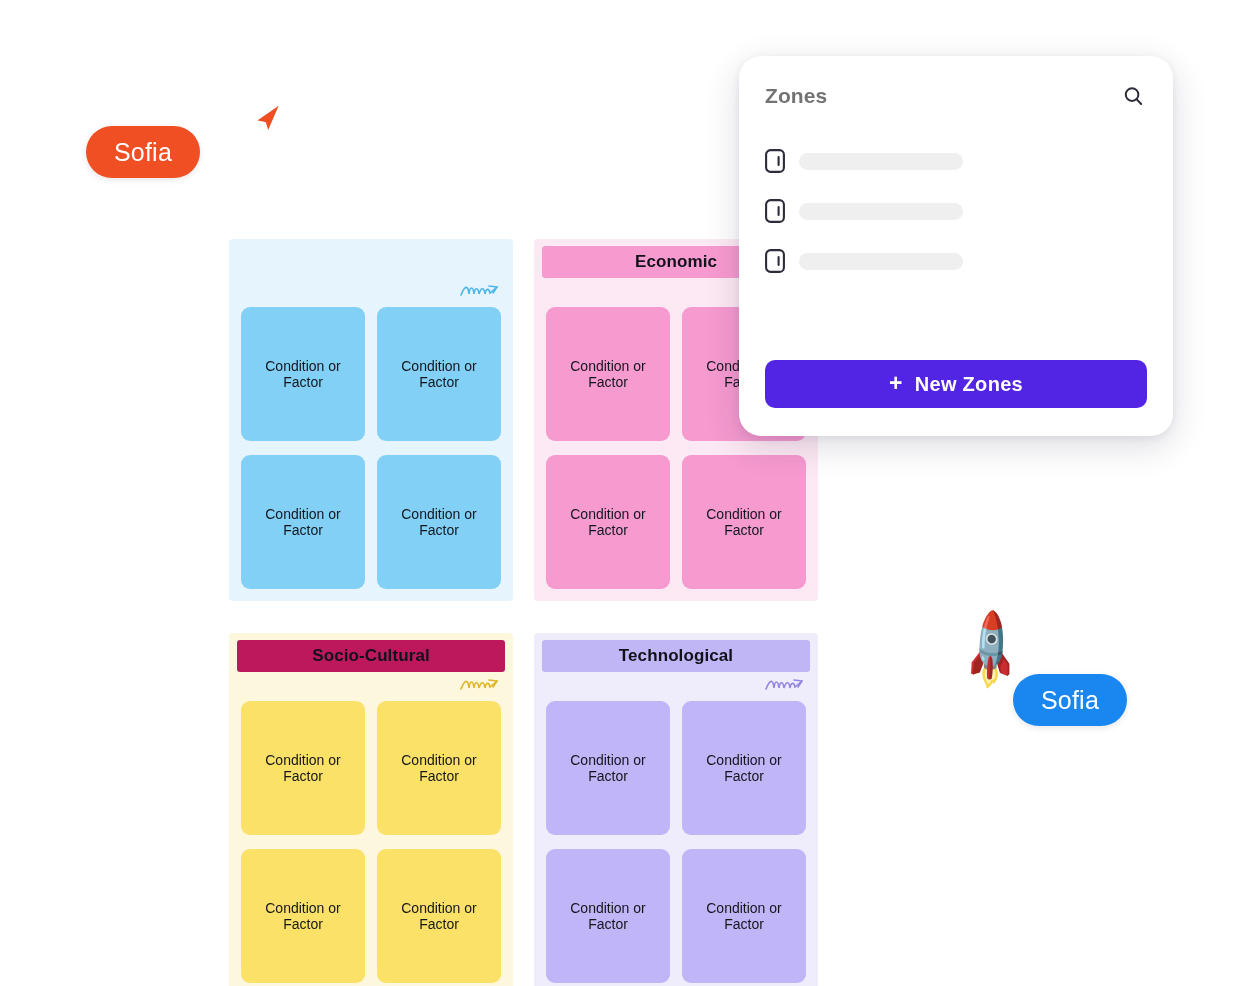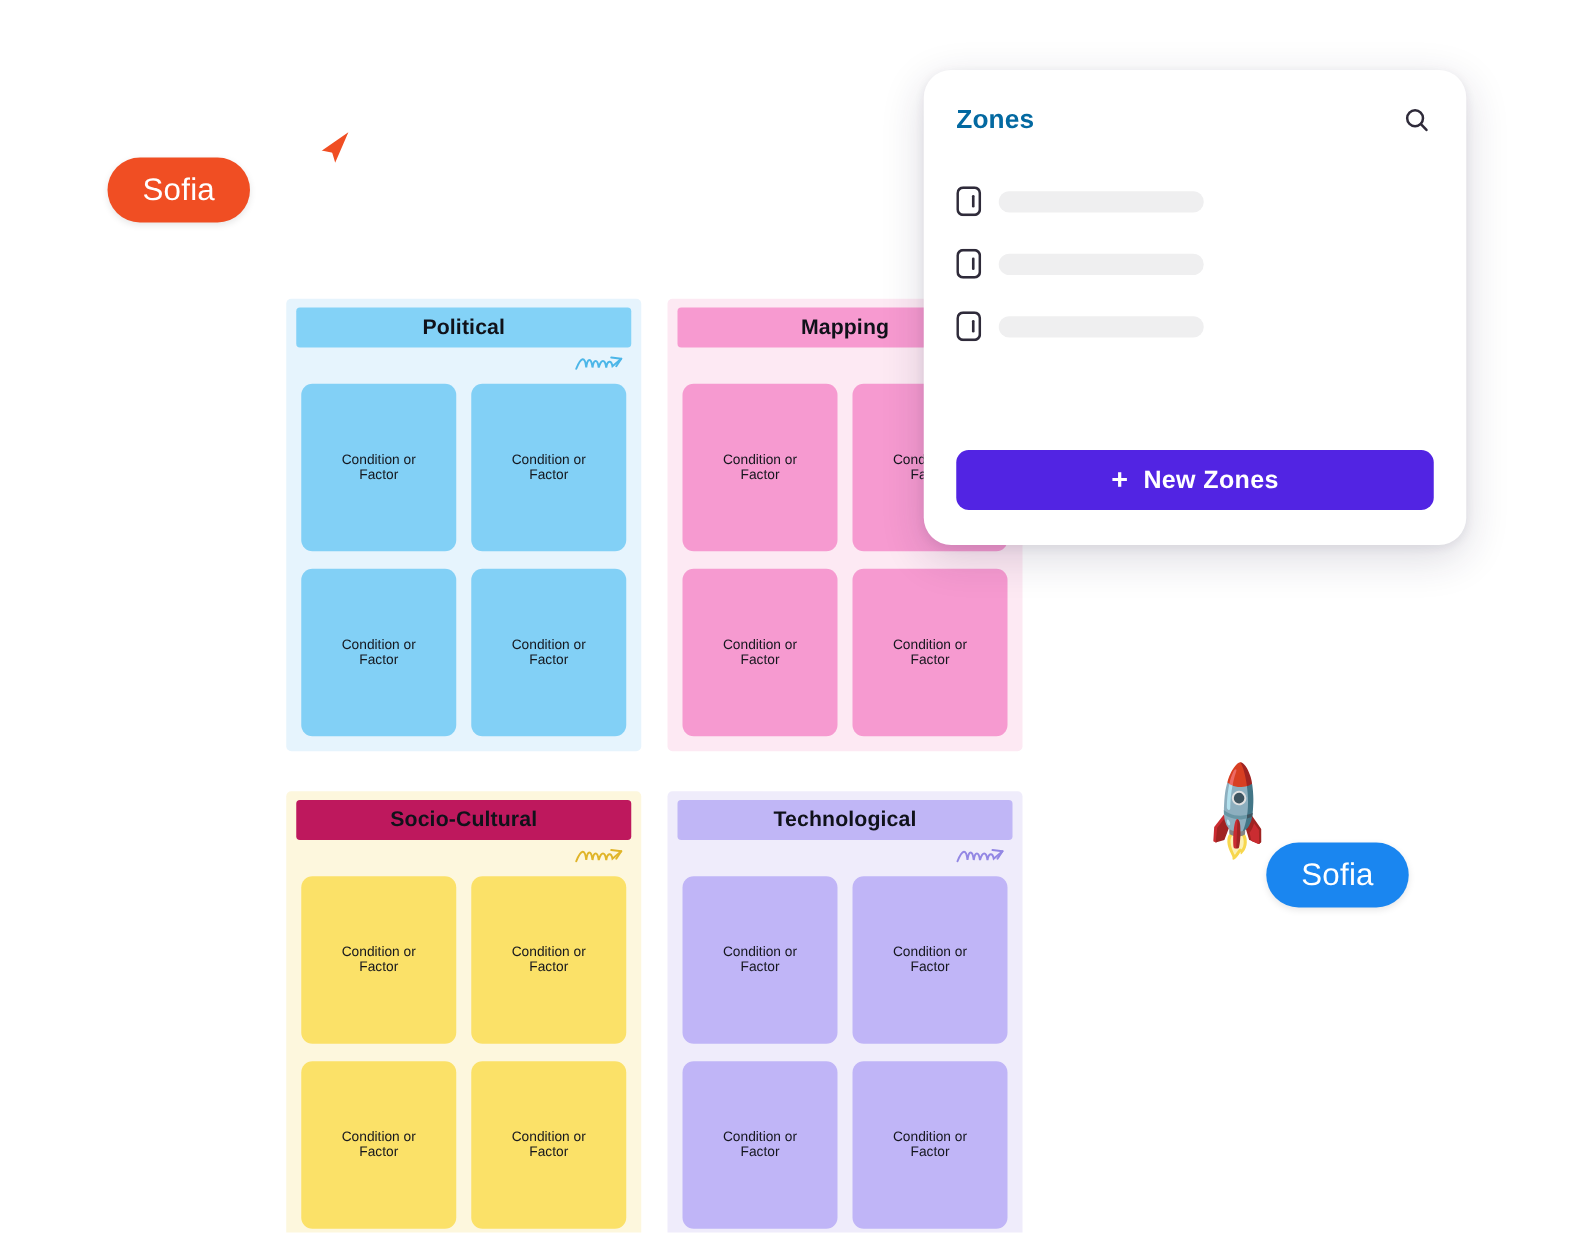"Zones" .panel-title { color: #0369a1 -> #737373 }
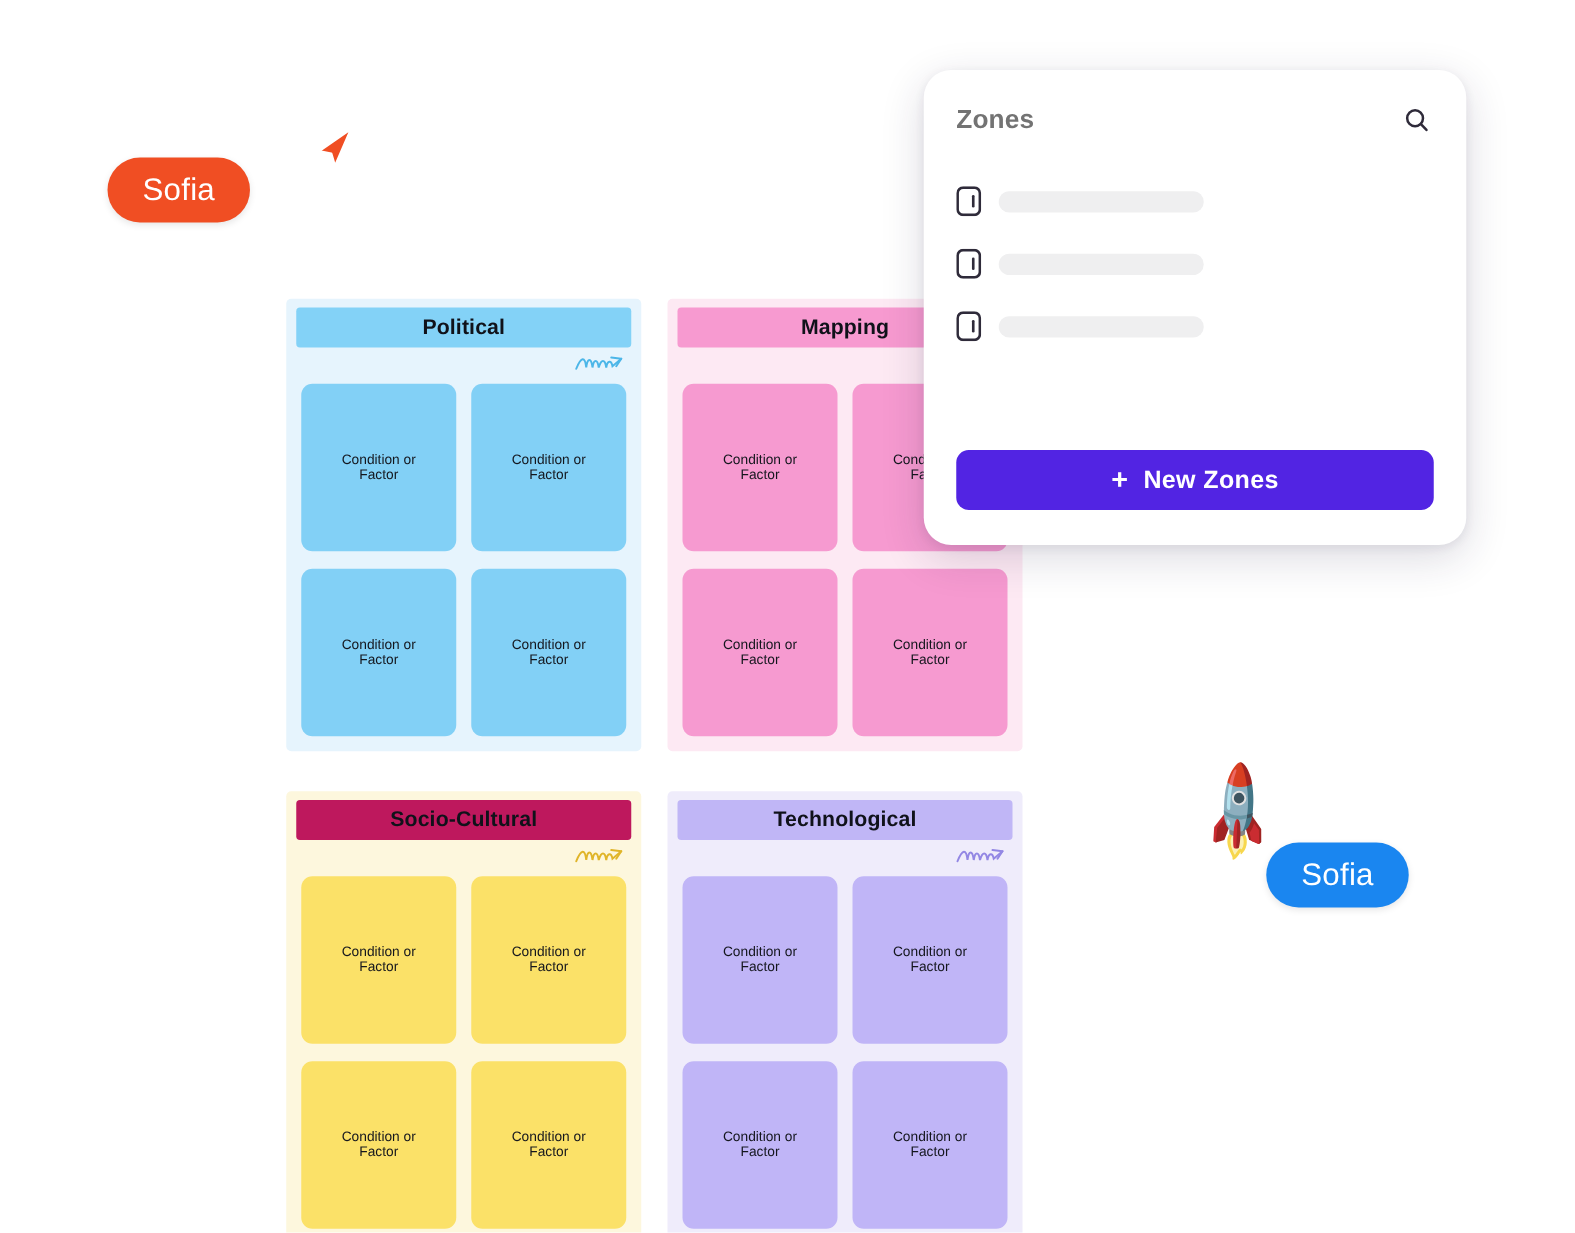"Political" div.quadrant-header { html: <div> <span>Political</span> </div> -> none }
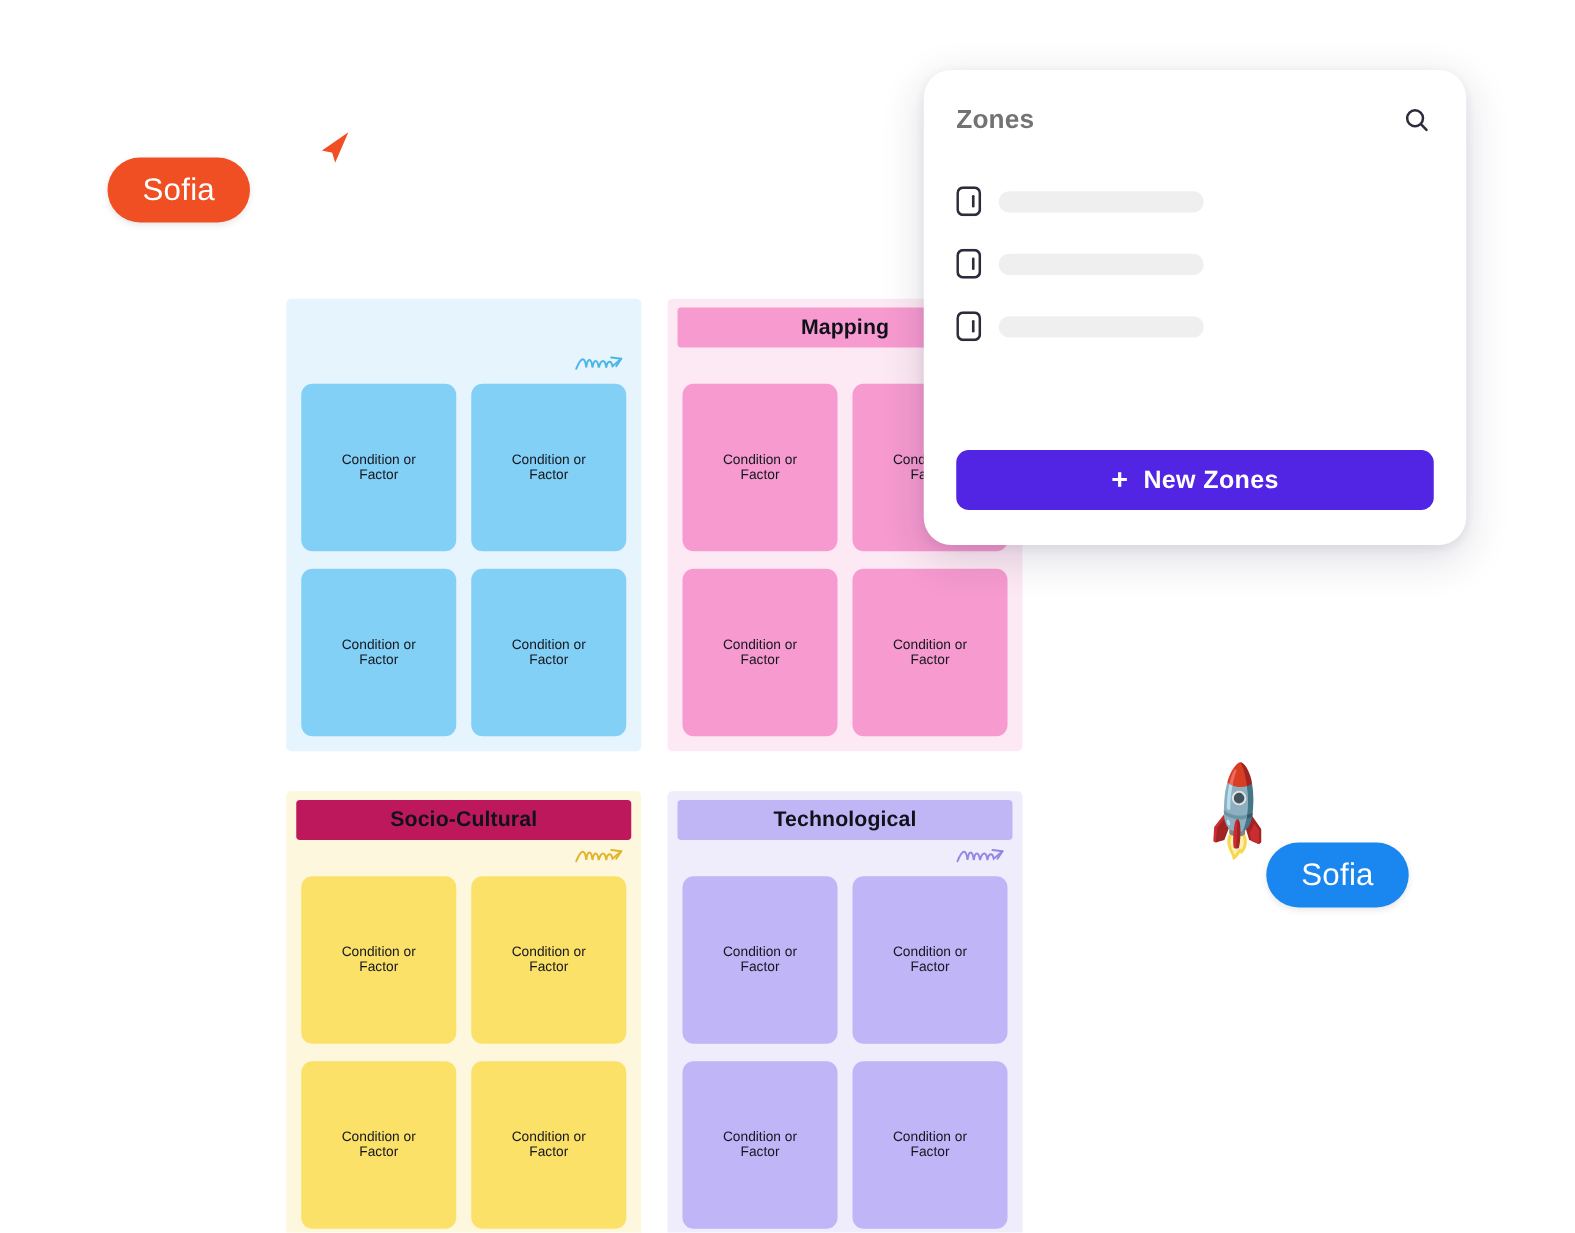"Mapping" span.quadrant-title { text: Mapping -> Economic }
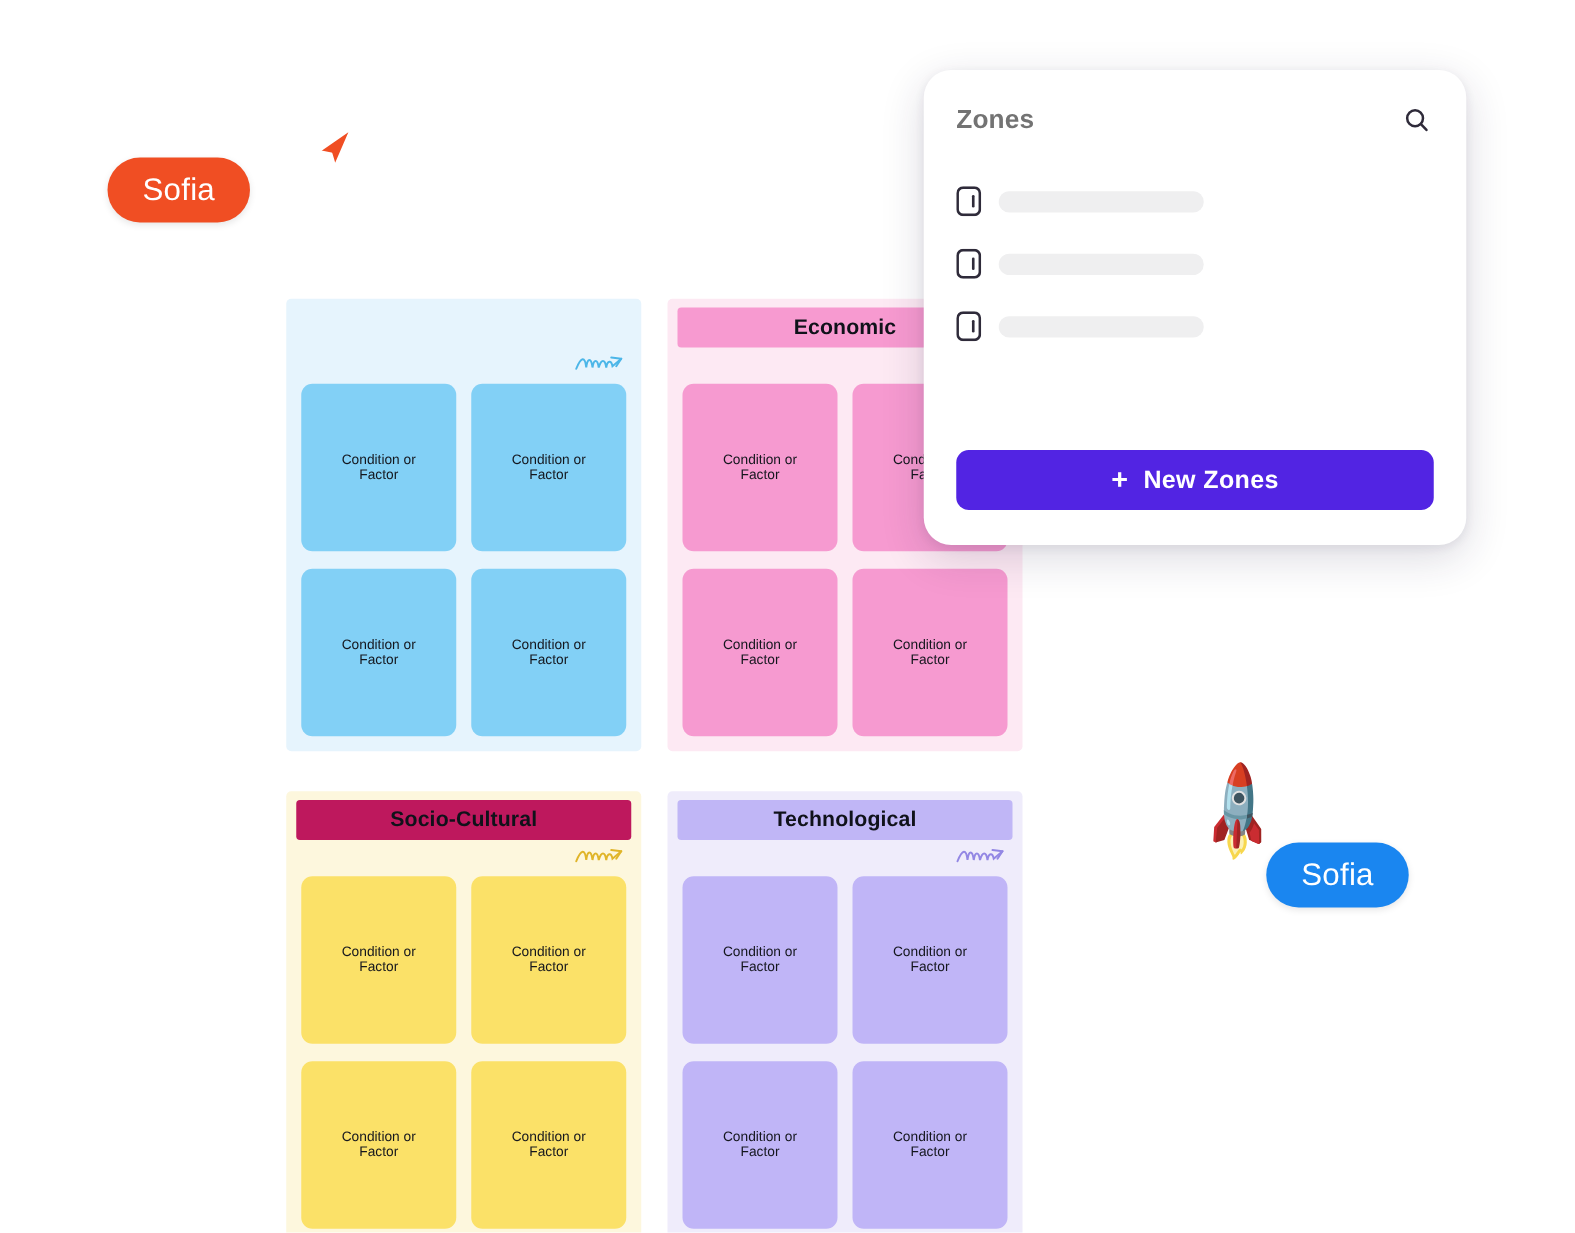"Condition or Factor" .factor-card { font-size: 11px -> 14px }
